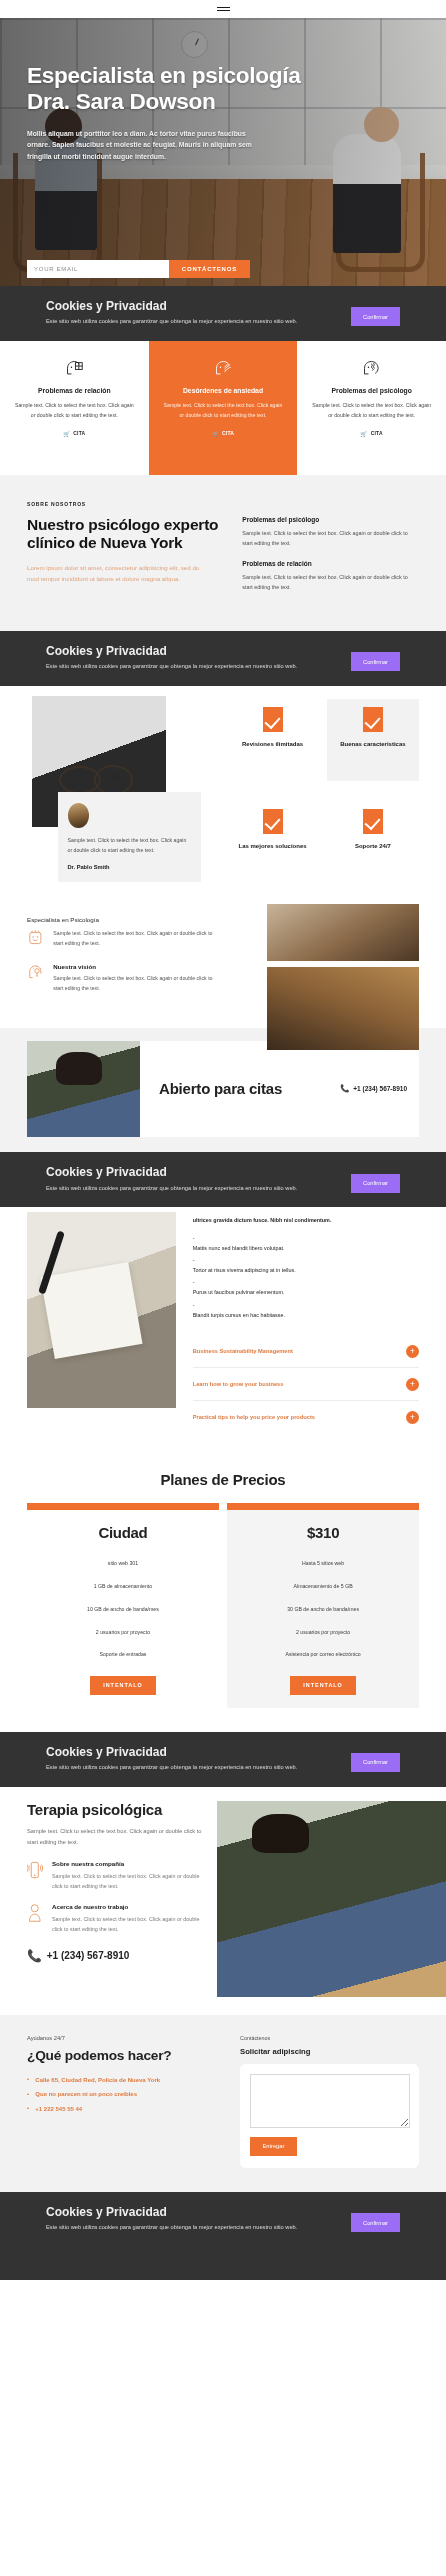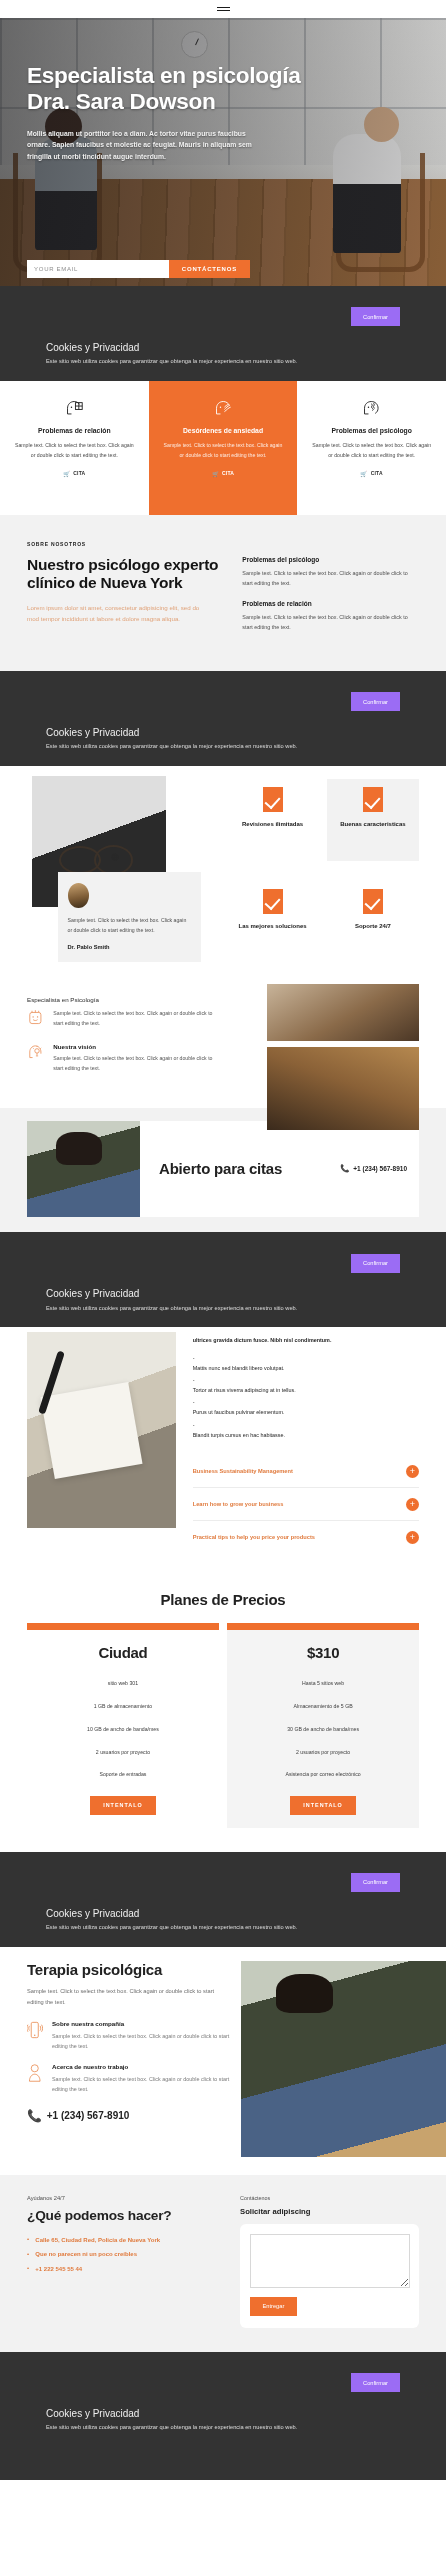"Cookies y Privacidad" .cookie-title { font-size: 10px -> 12px; font-weight: 400 -> 700; margin-top: 43px -> none }
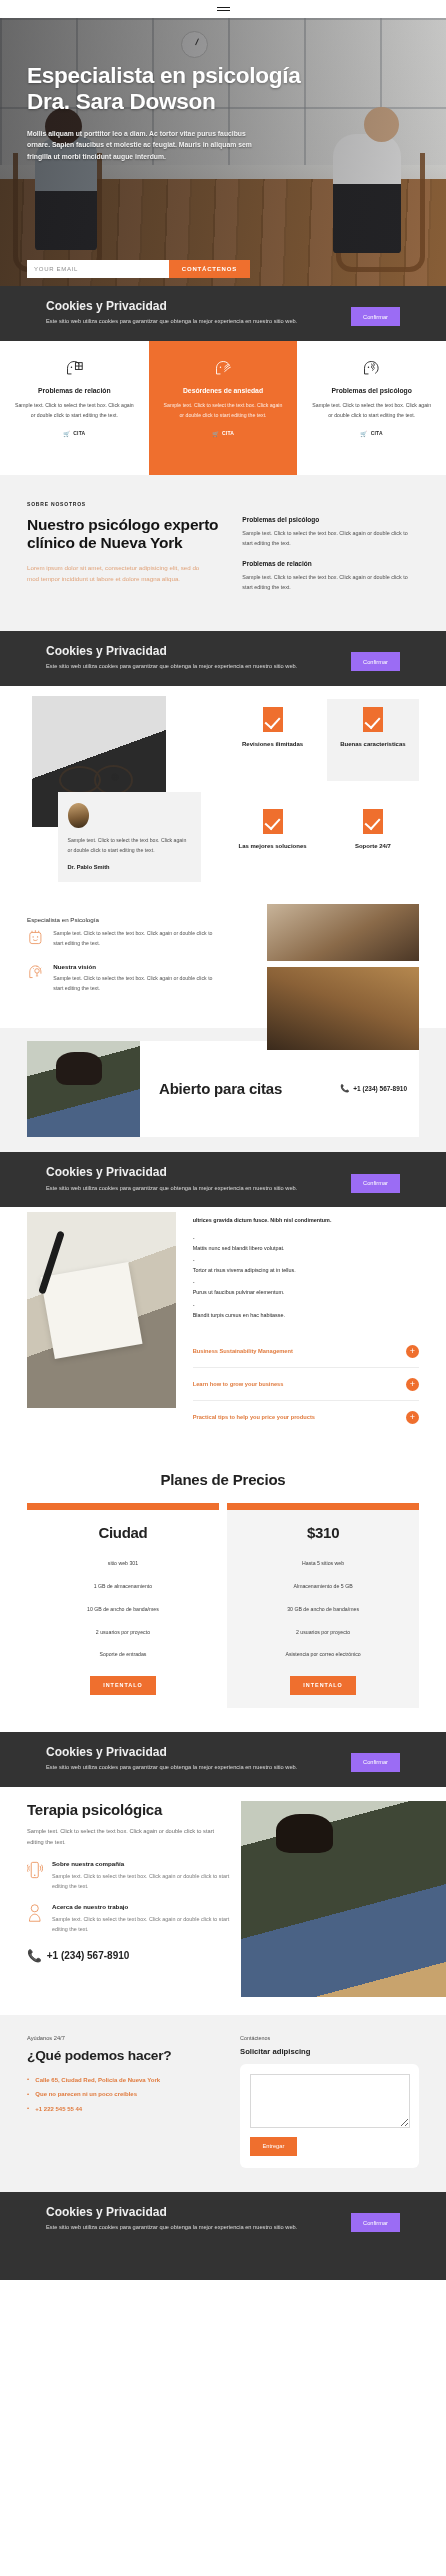"Terapia psicológica" .therapy-l { width: 241px -> 217px }
